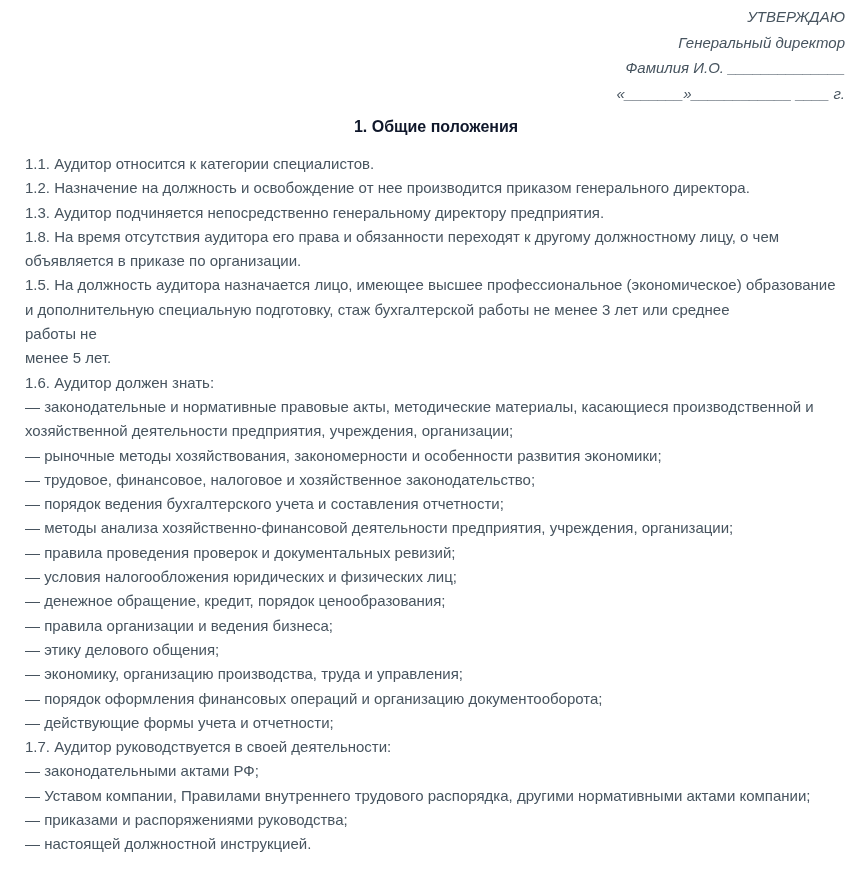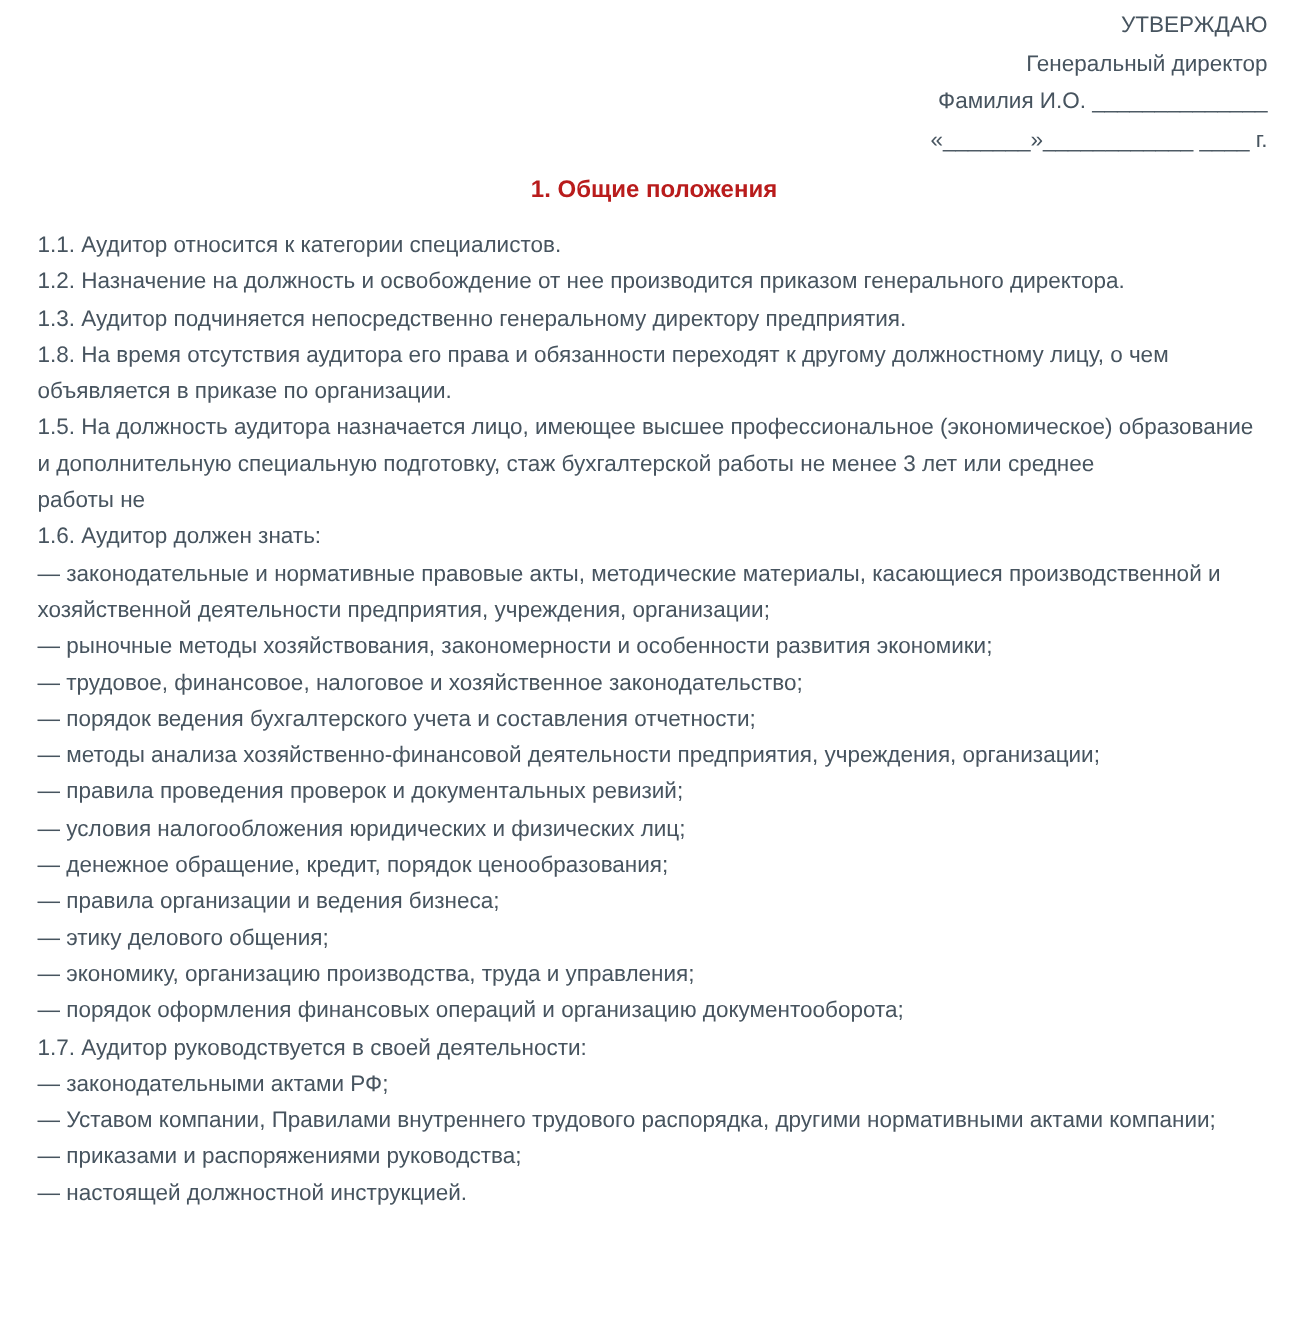"УТВЕРЖДАЮ" .approval { font-style: none -> italic }
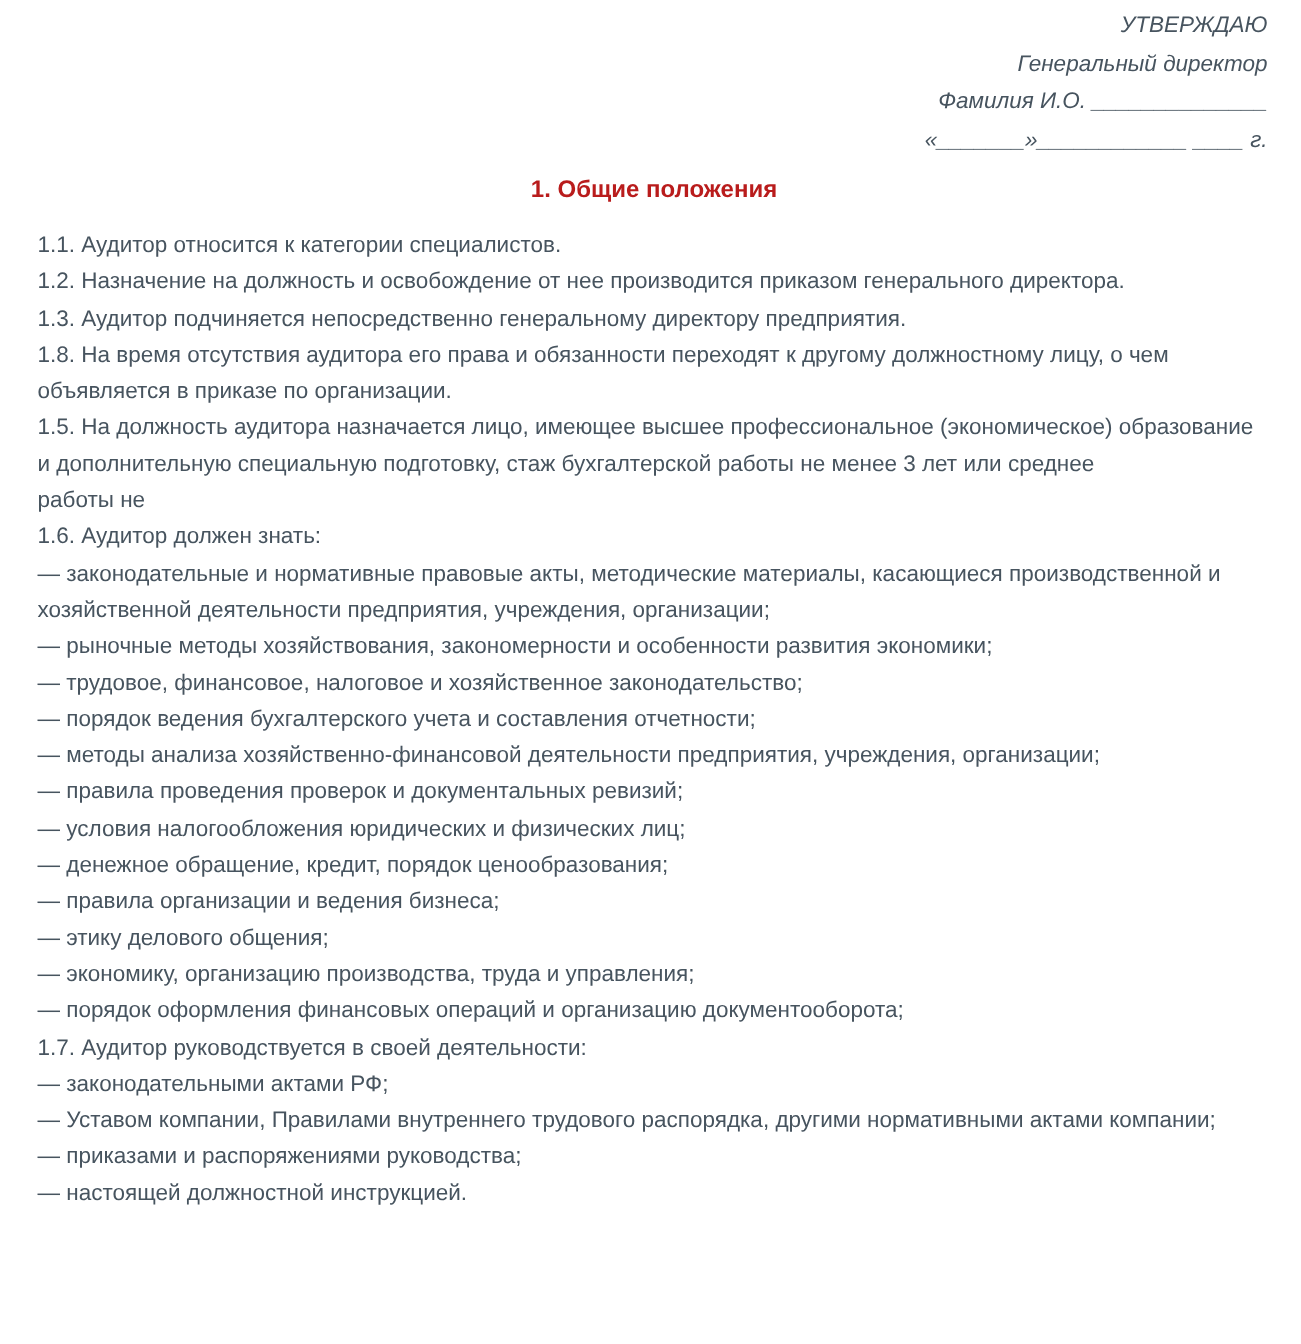"1. Общие положения" .section-heading { color: #b91c1c -> #0f172a }
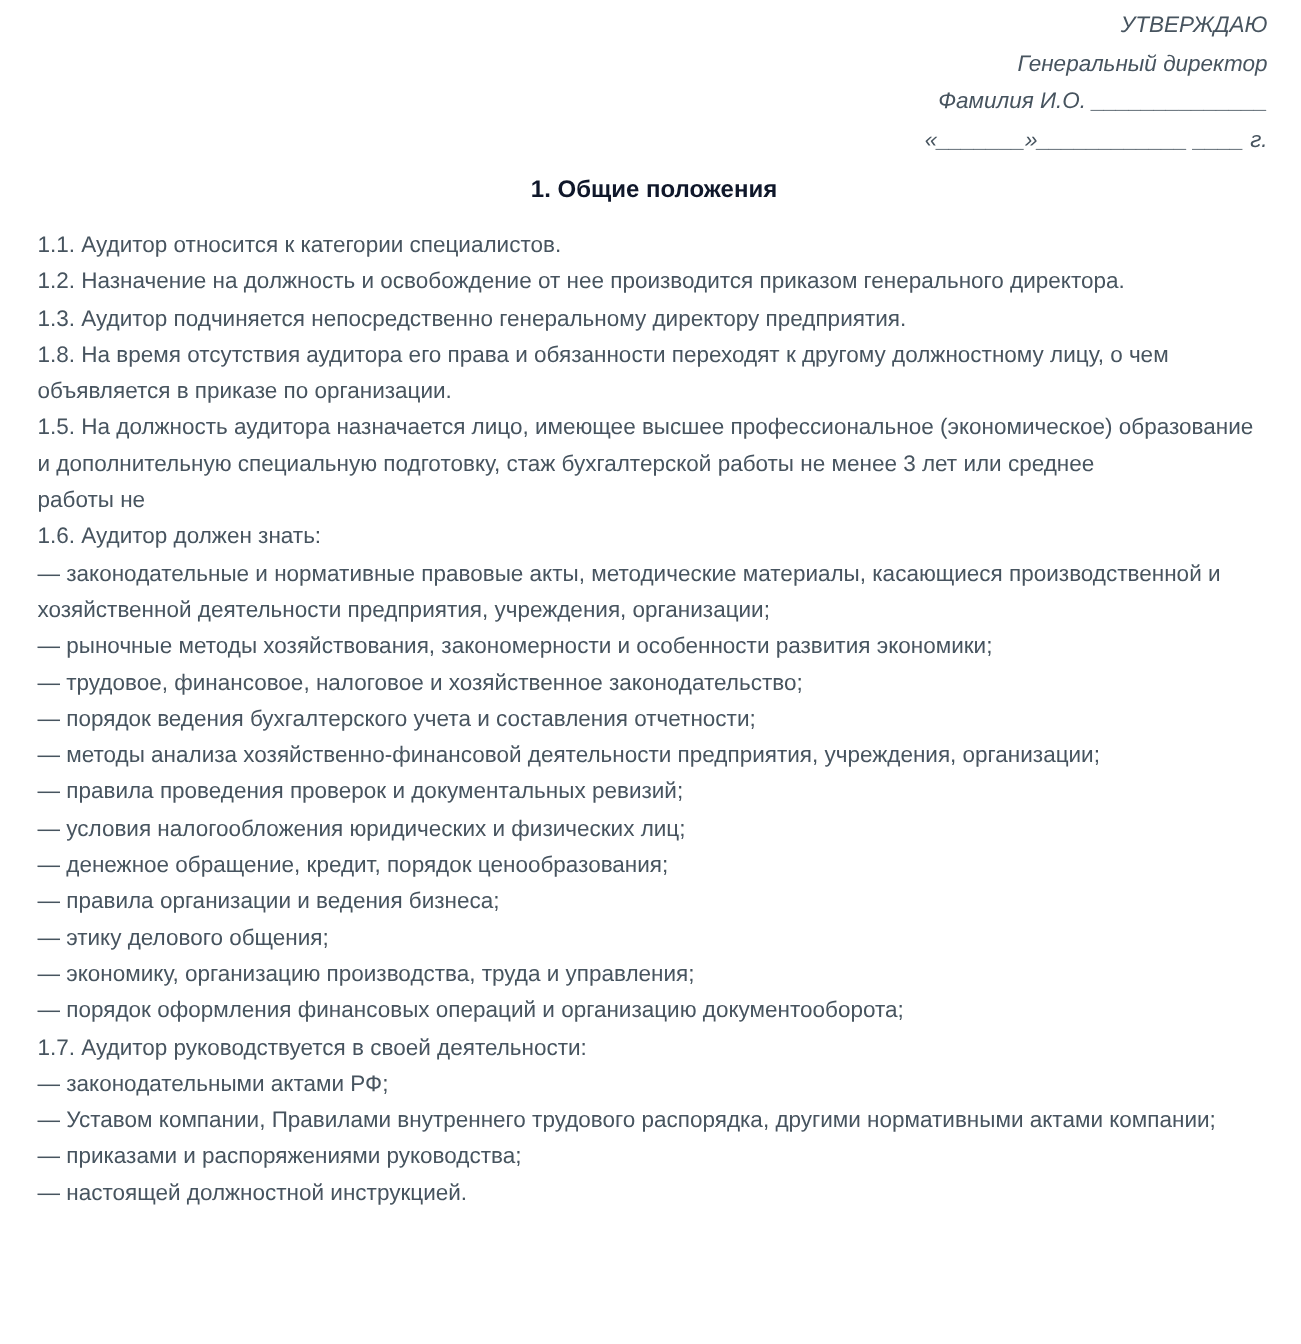"менее 5 лет." div.line { html: none -> <div>менее 5 лет.</div> }
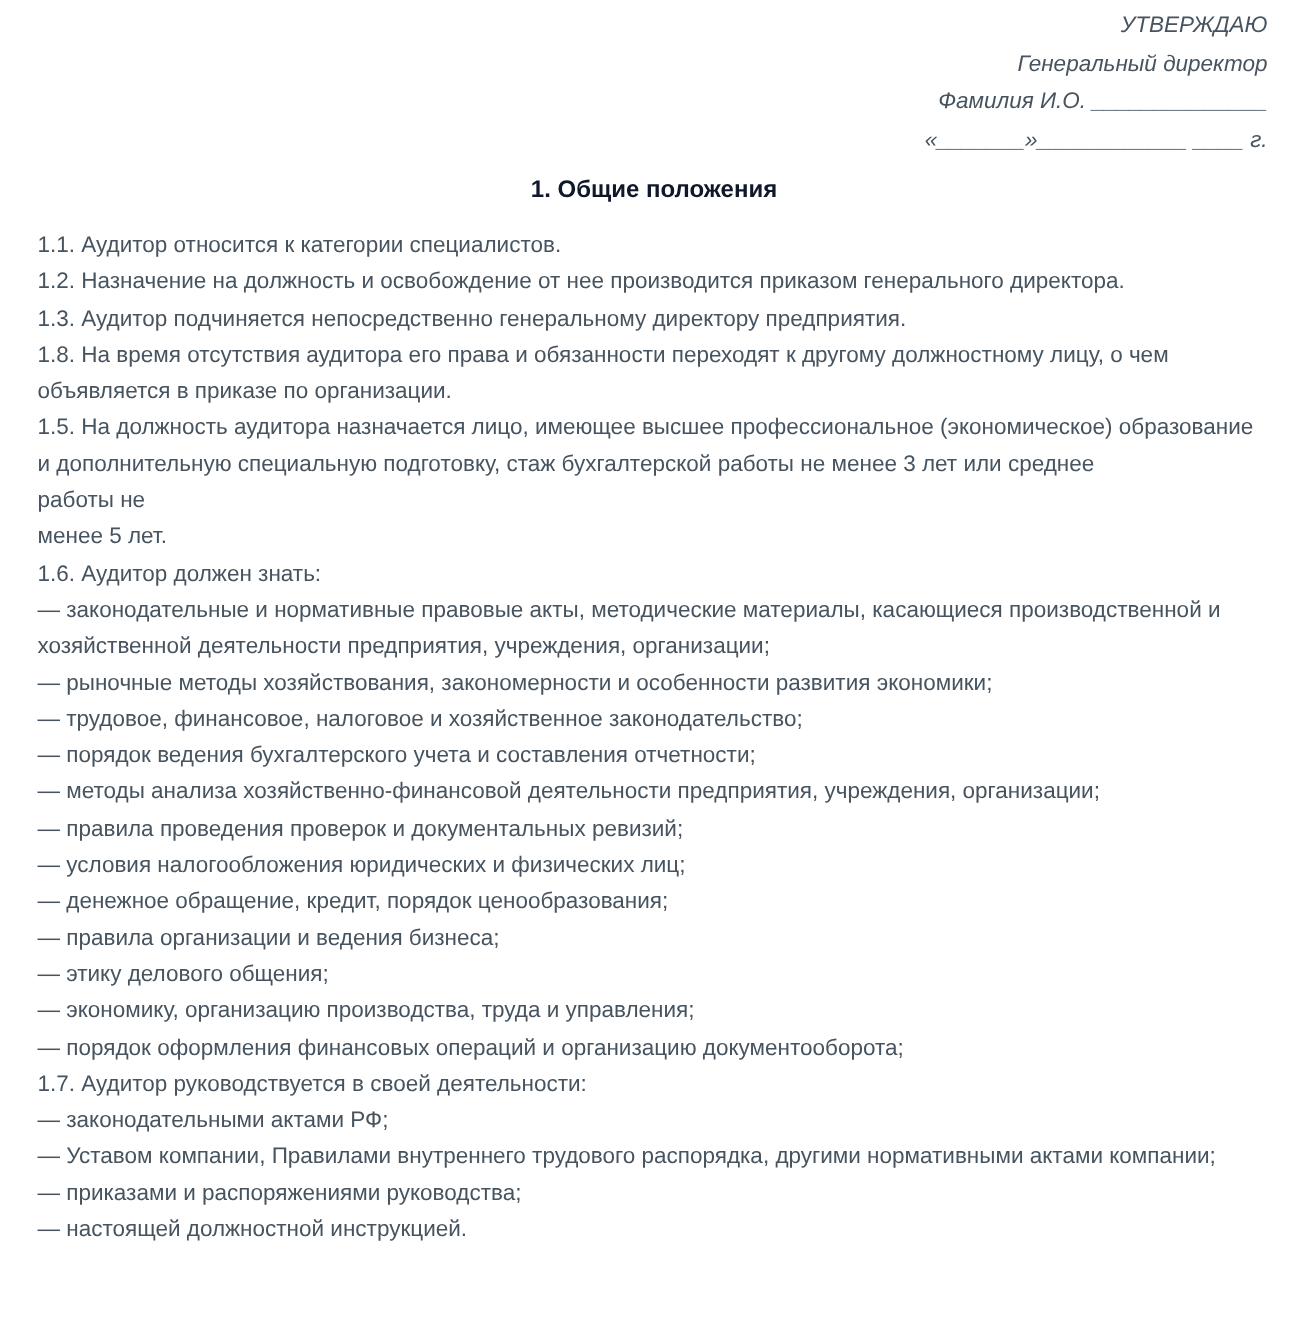"— действующие формы учета и" div.line { html: none -> <div>— действующие формы учета и отчетности;</div> }
